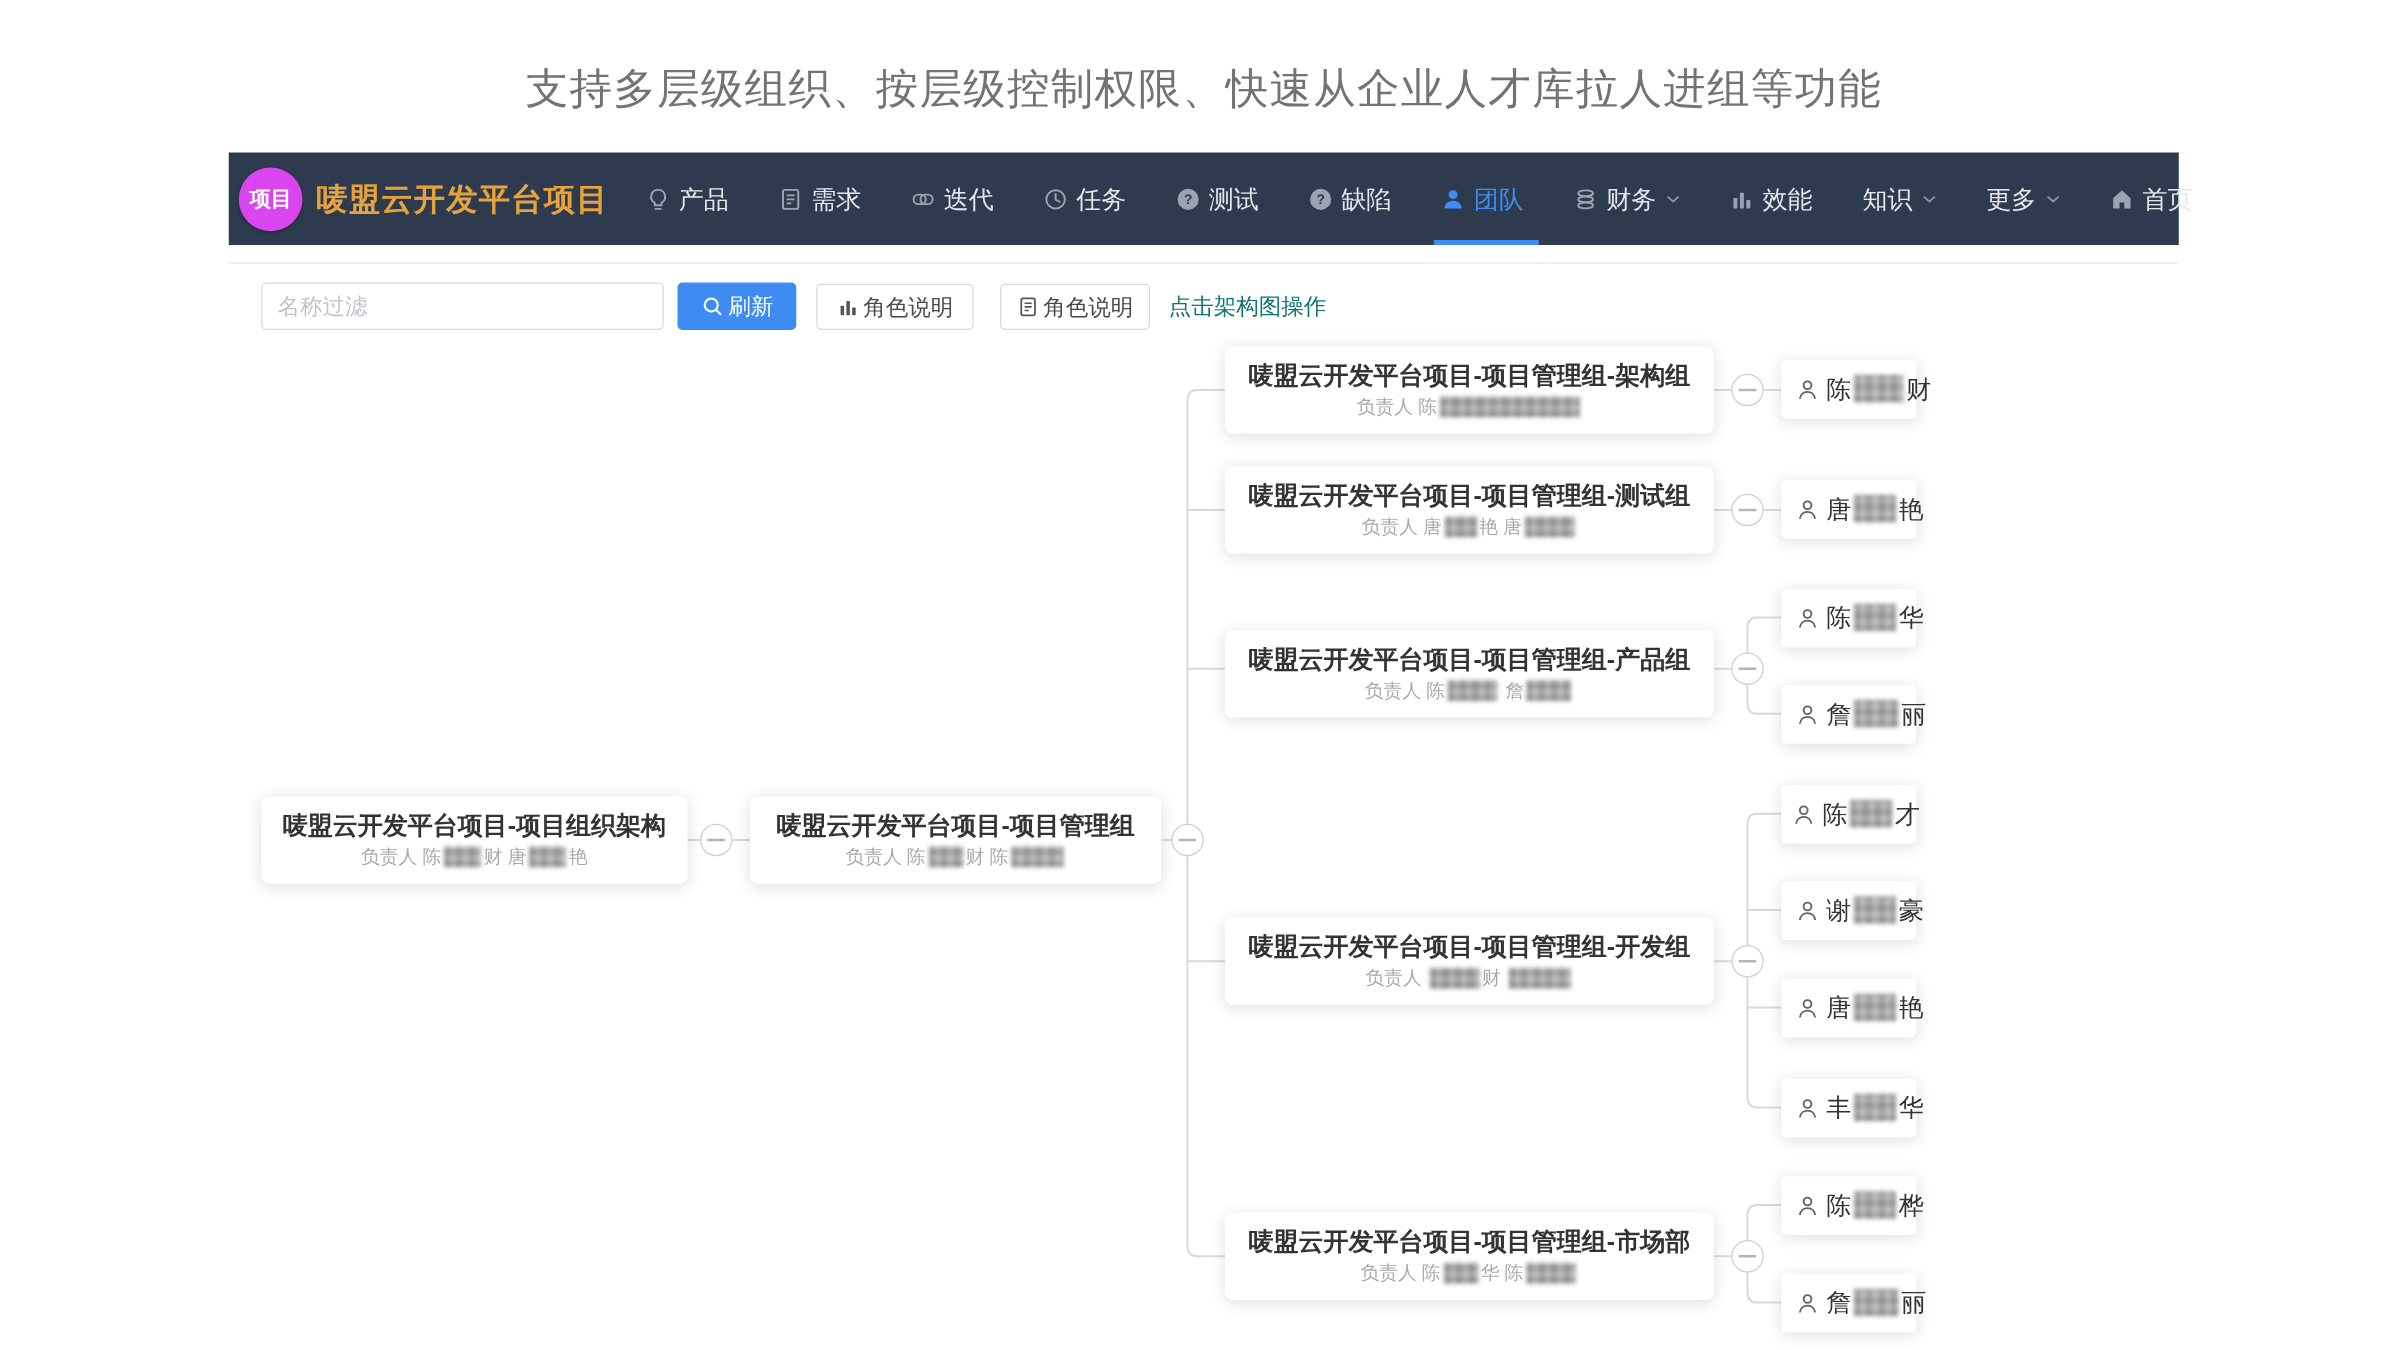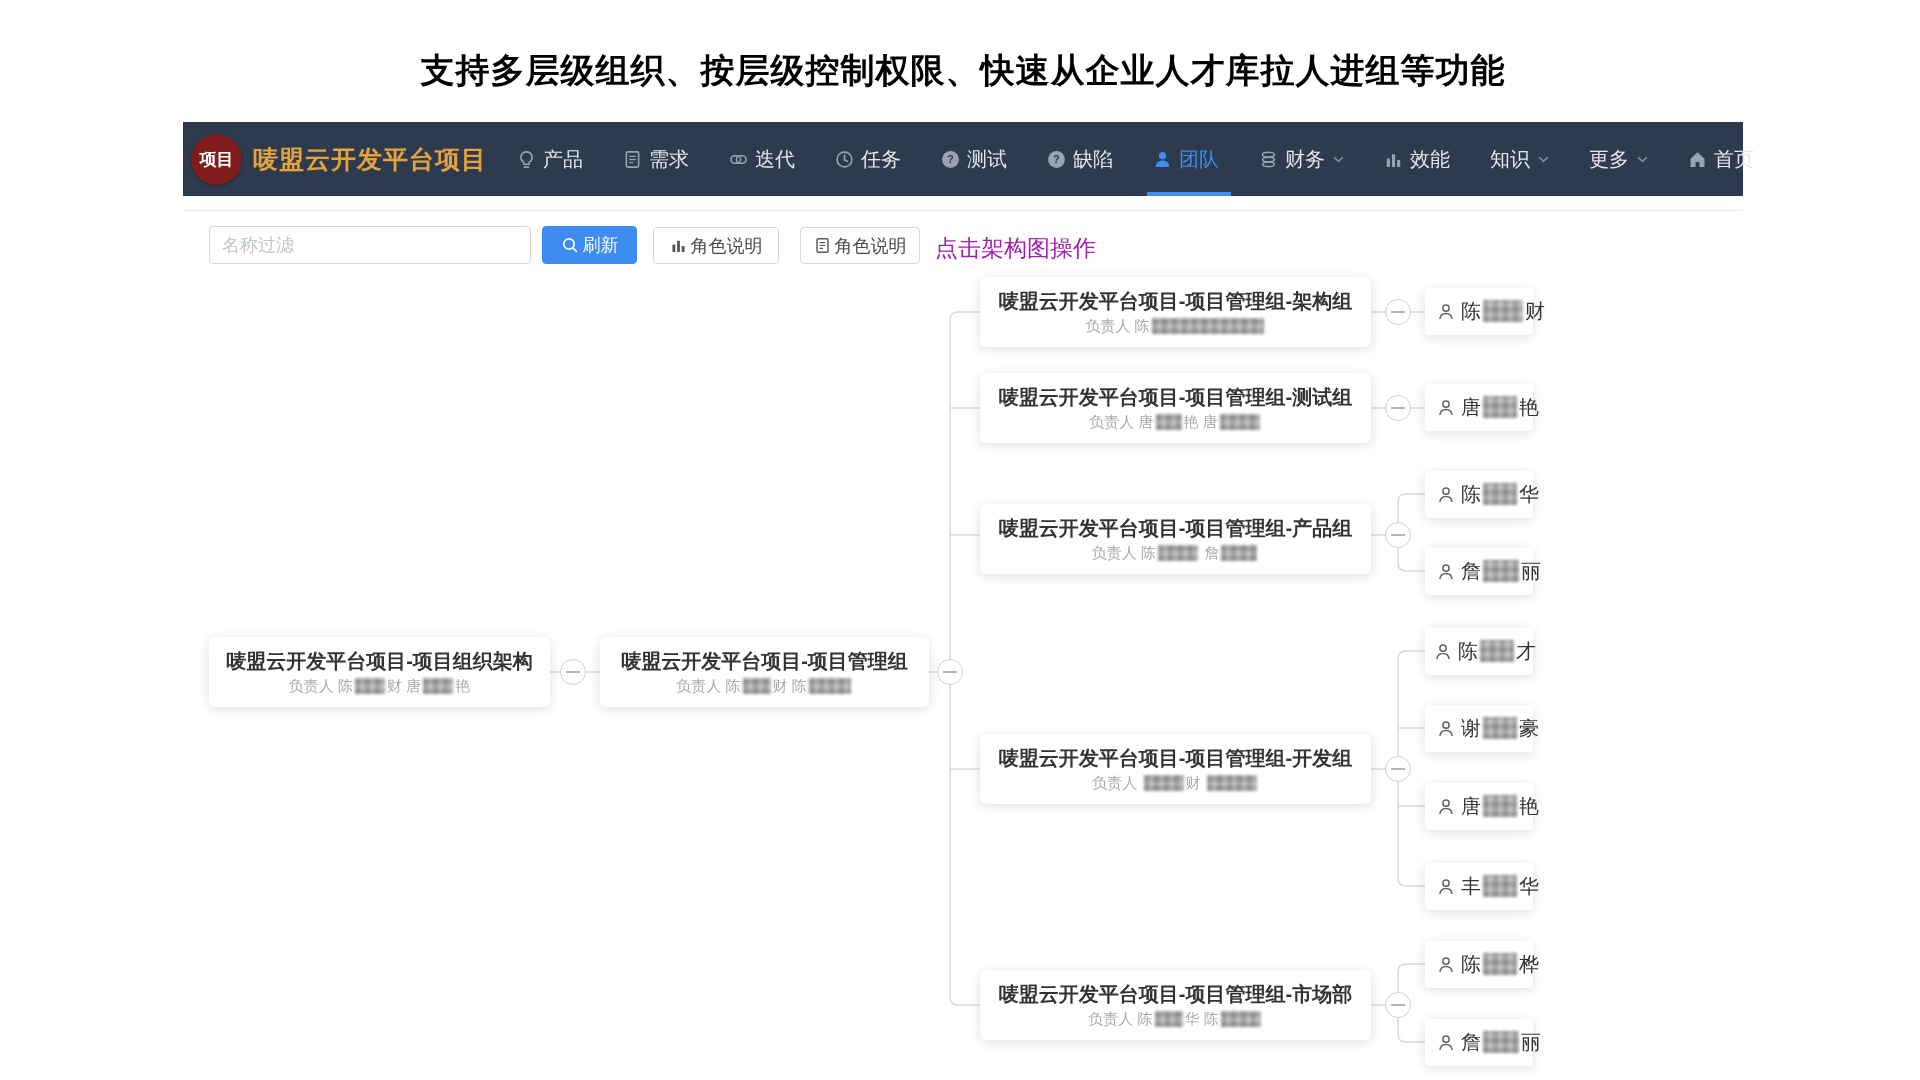"支持多层级组织、按层级控制权限、快速从企业人才库拉人进组等功能" .headline { color: #000000 -> #737373; font-weight: 700 -> 400 }
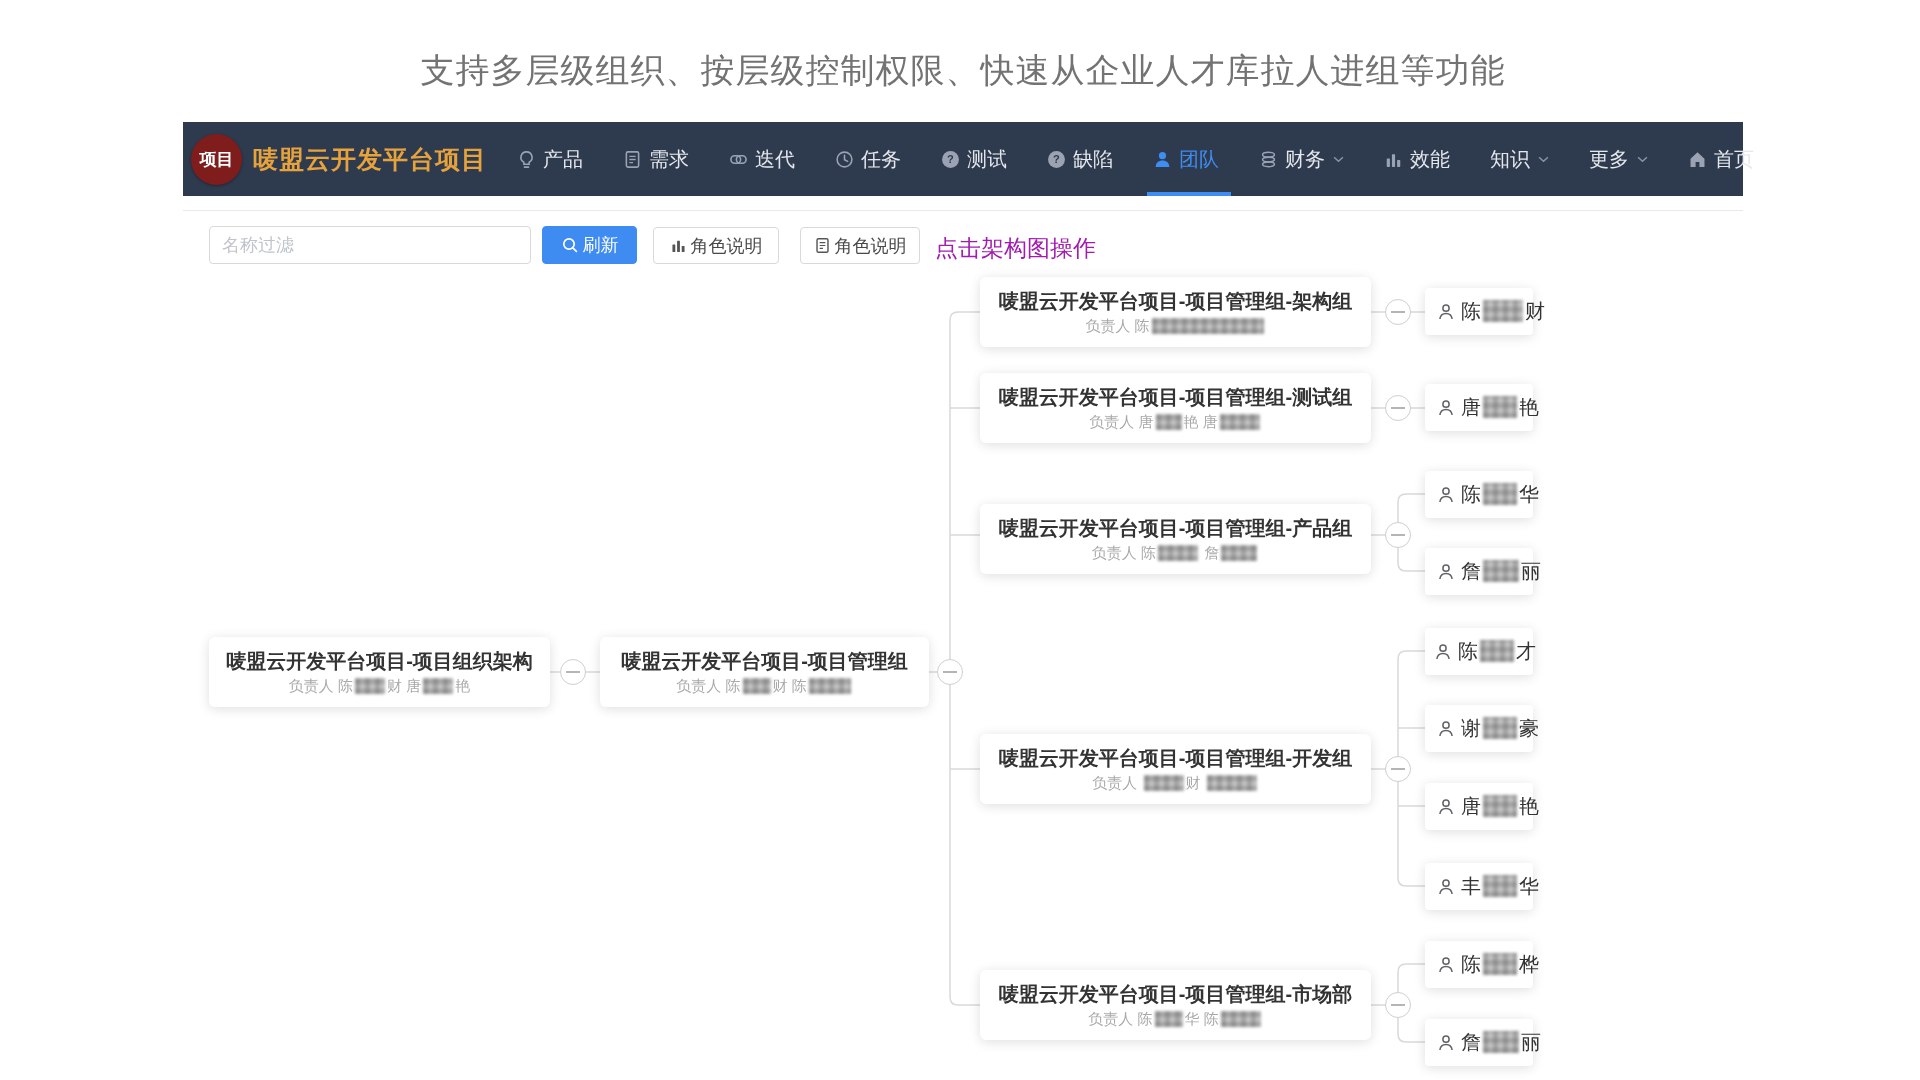"项目" .logo { background: #7f1d1d -> #d946ef }
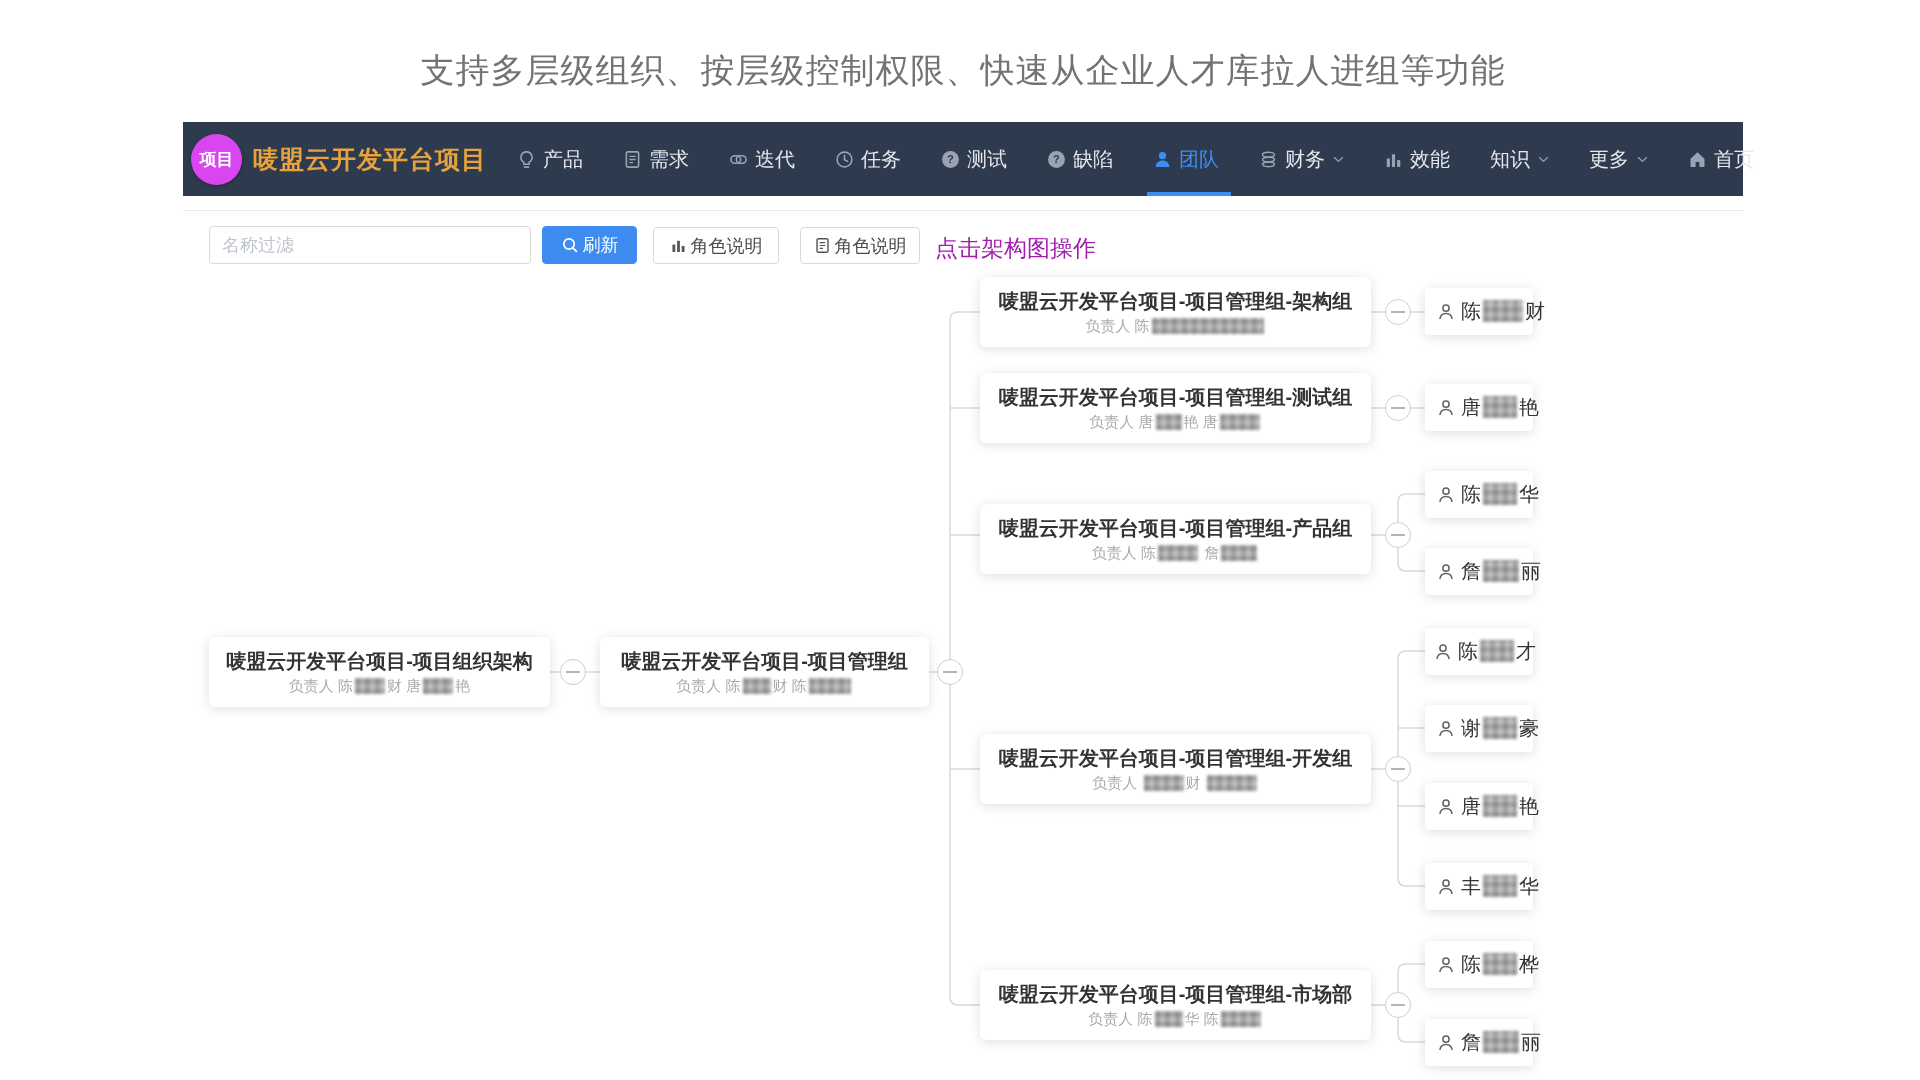"点击架构图操作" .hint-link { color: #a21caf -> #0f766e; font-size: 23px -> 18px }
